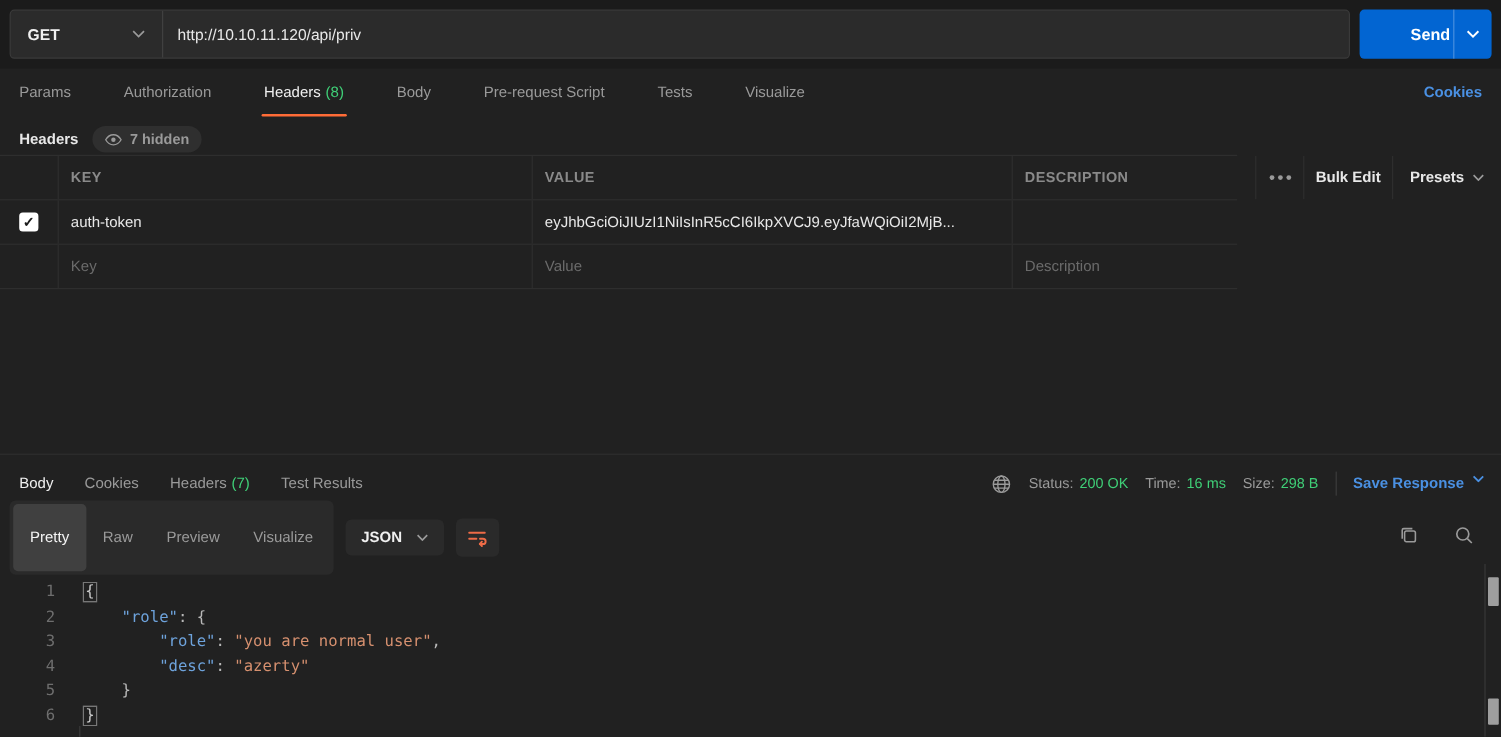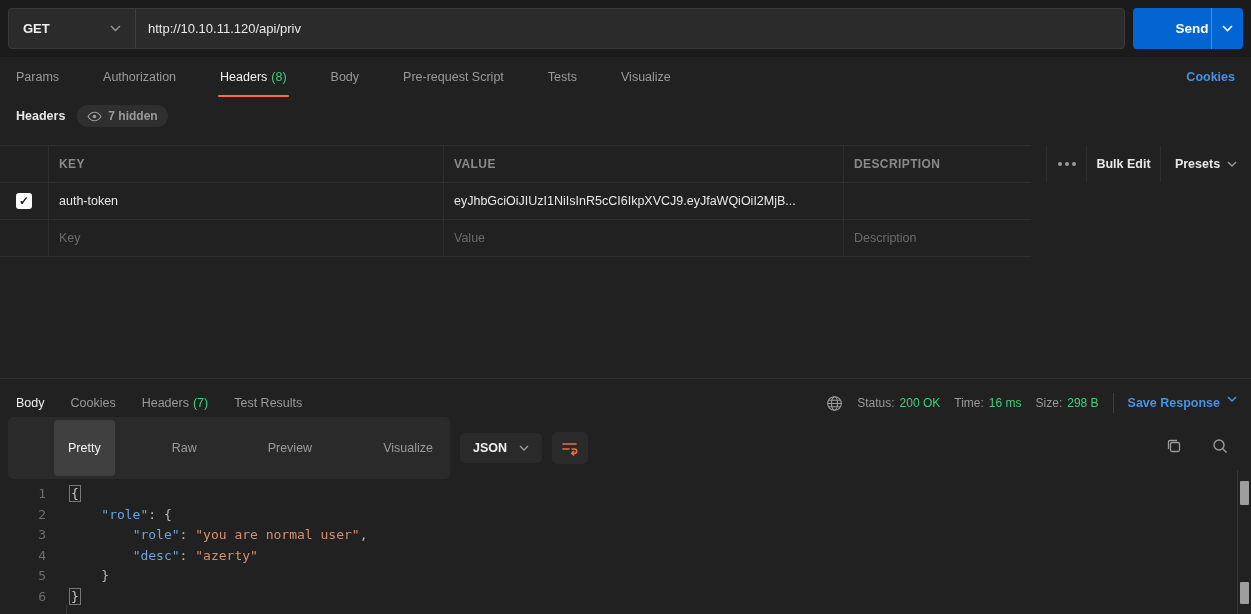"KEY" .kv-table { top: 145px -> 129px }
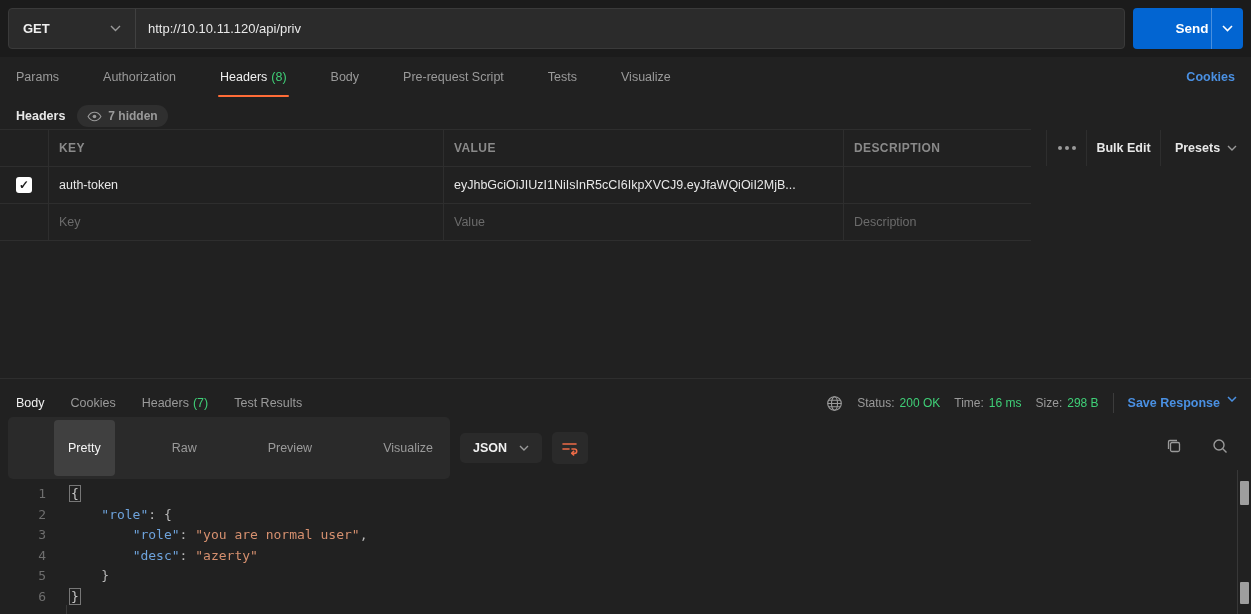"Pretty" .seg-item { margin-left: 43px -> none }
